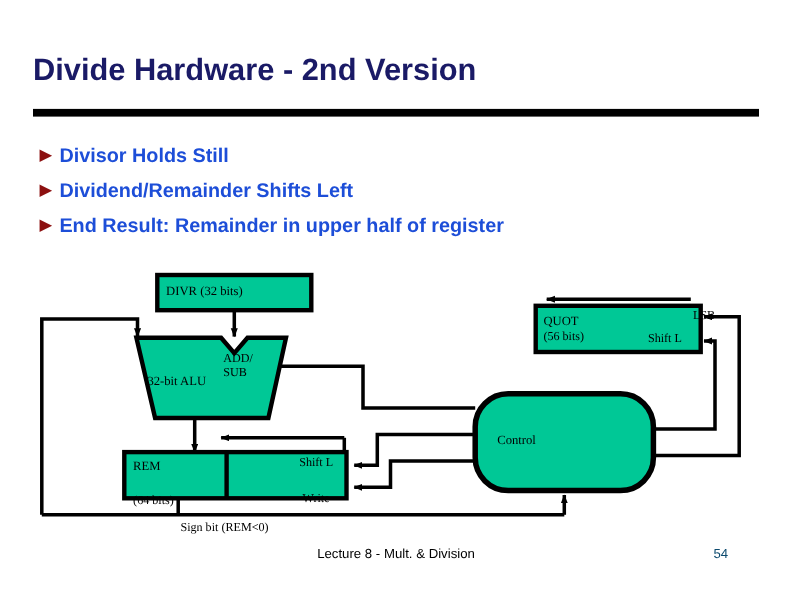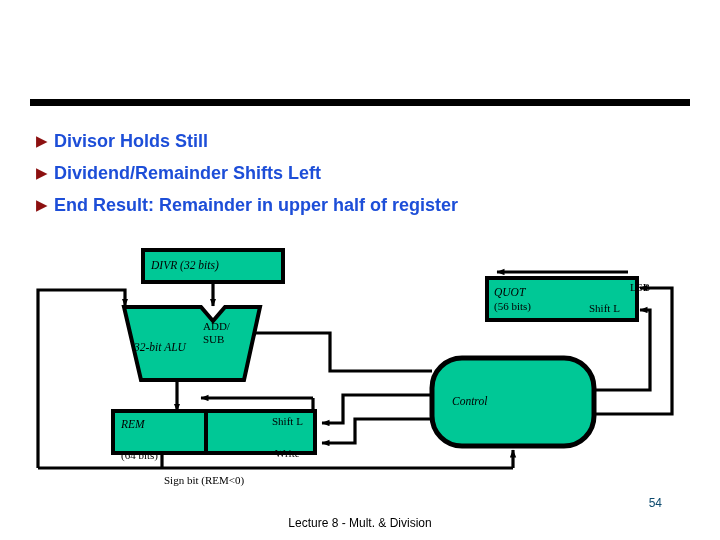"Divide Hardware - 2nd Version" div { html: none -> <div>Divide Hardware - 2nd Version</div> }
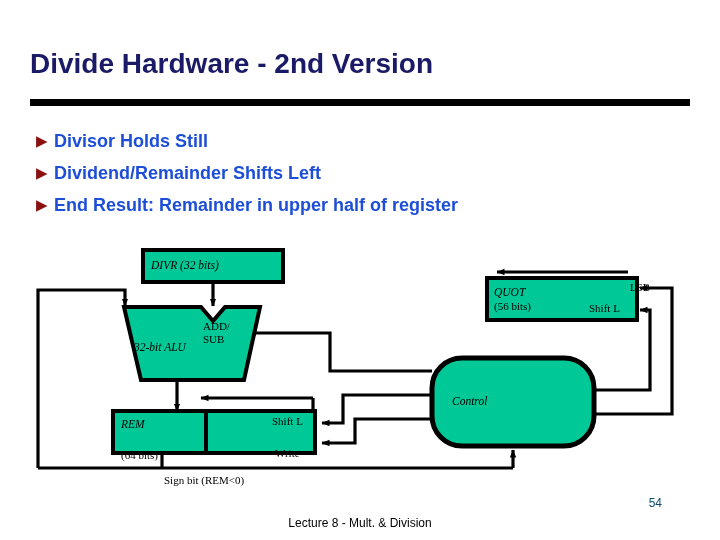"DIVR (32 bits)" .dg-label.big { font-style: italic -> none }
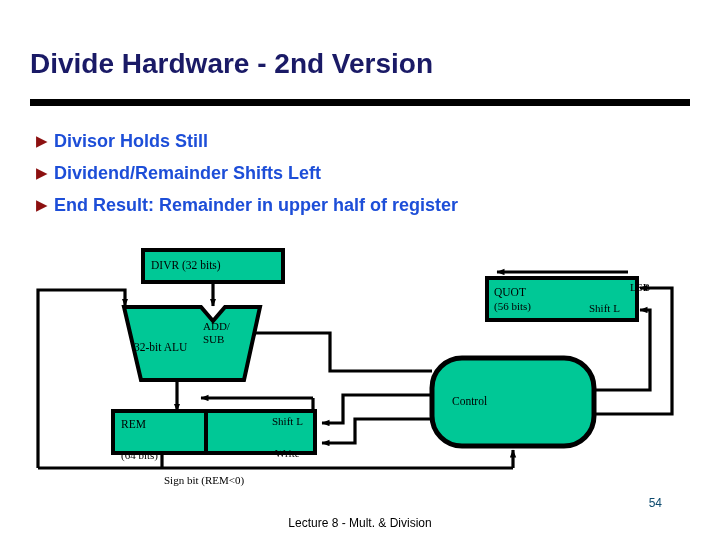"Lecture 8 - Mult. &" #footer-text { margin-top: 20px -> none }
